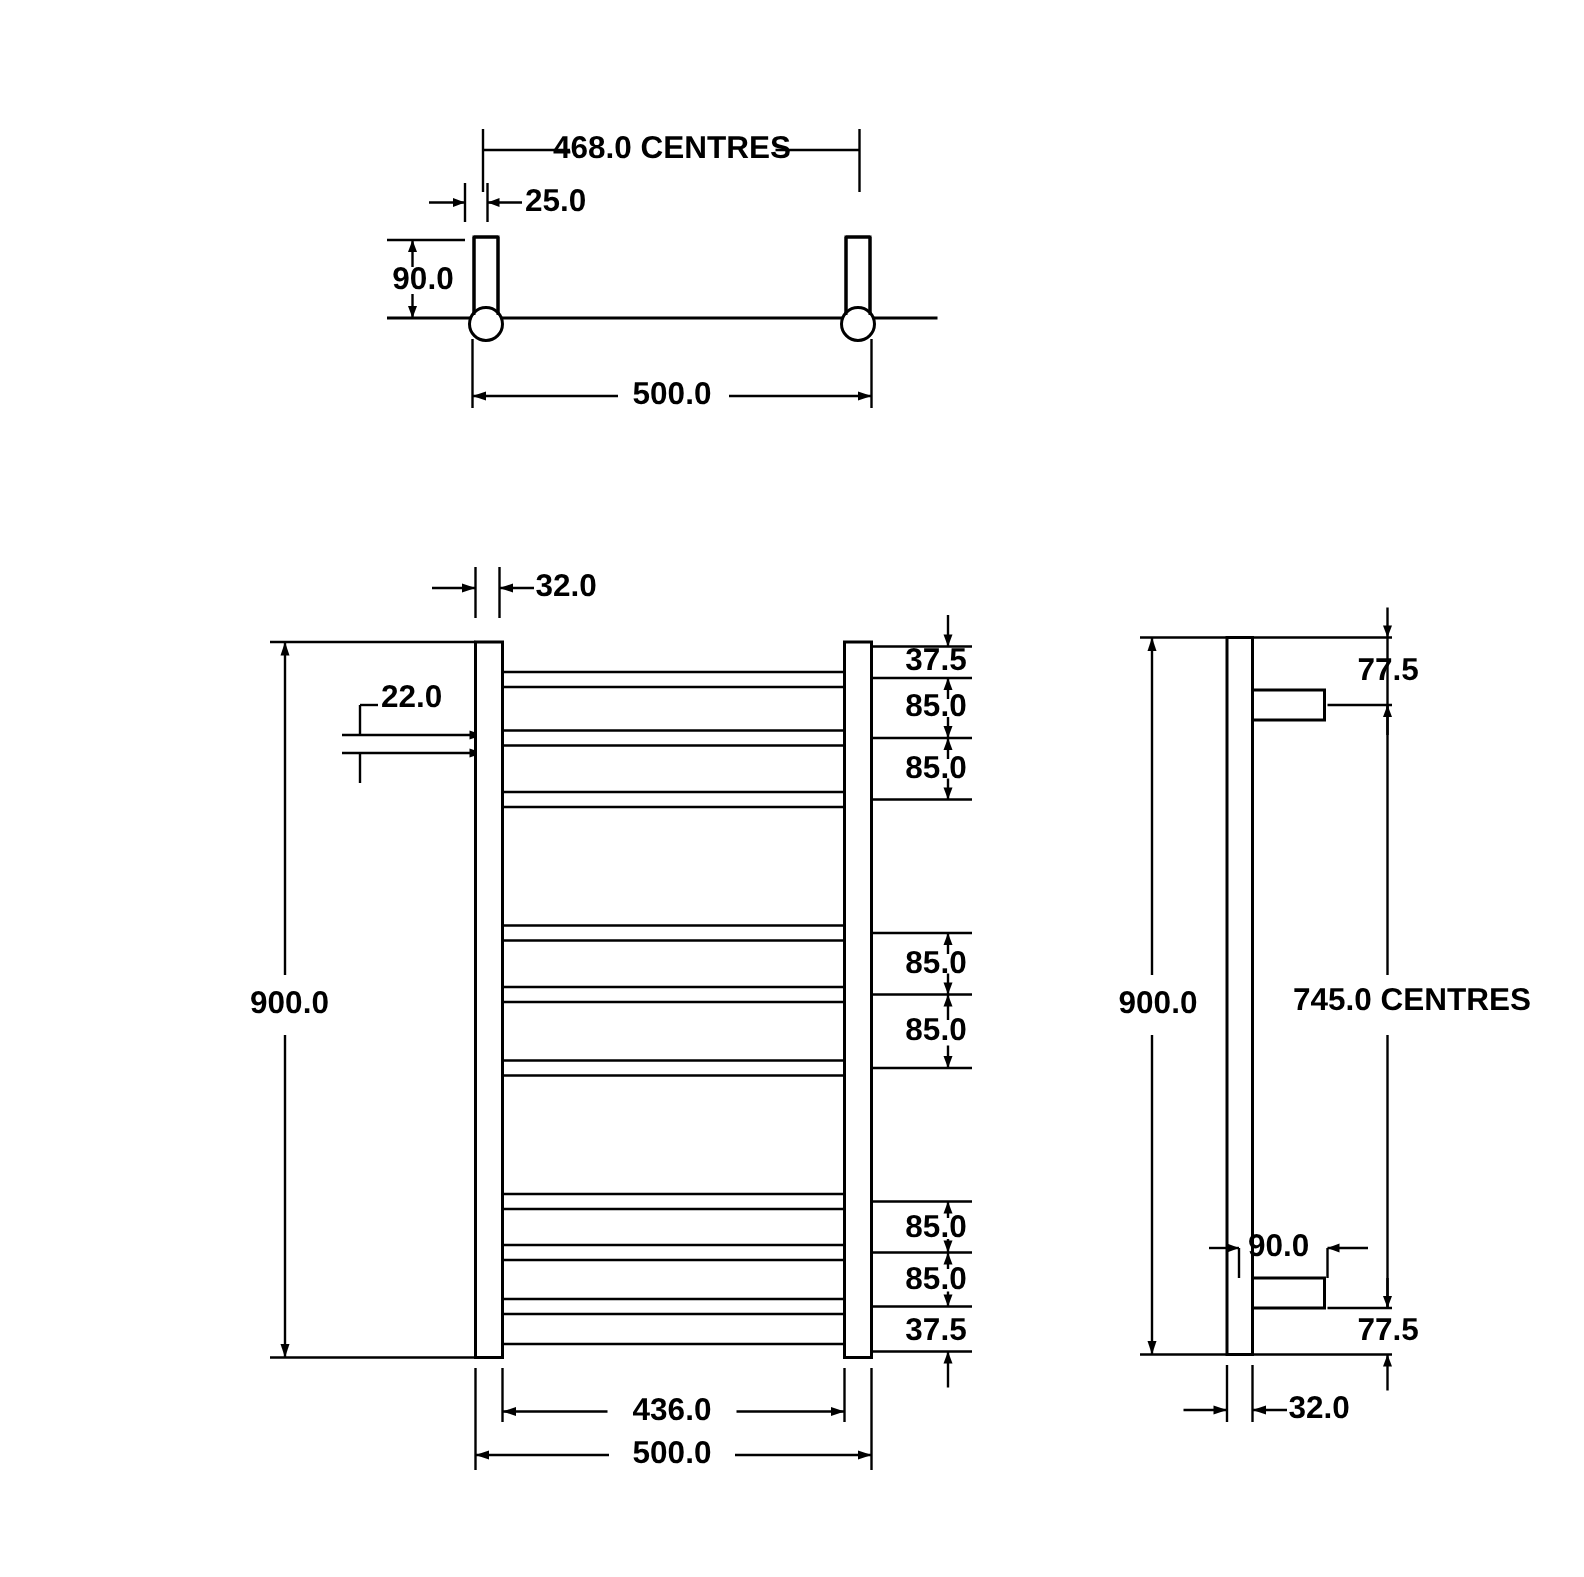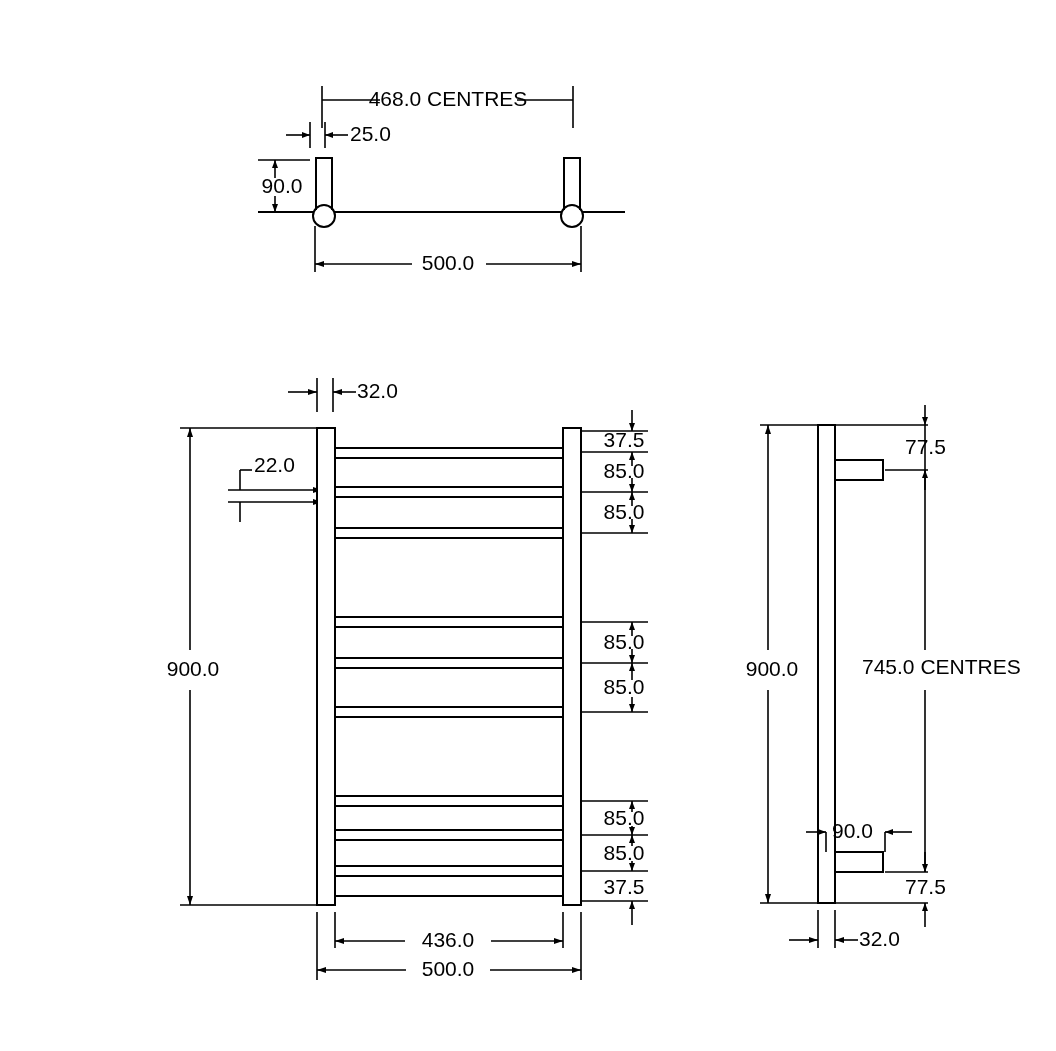"468.0 CENTRES" #drawing-root { font-weight: none -> bold }
